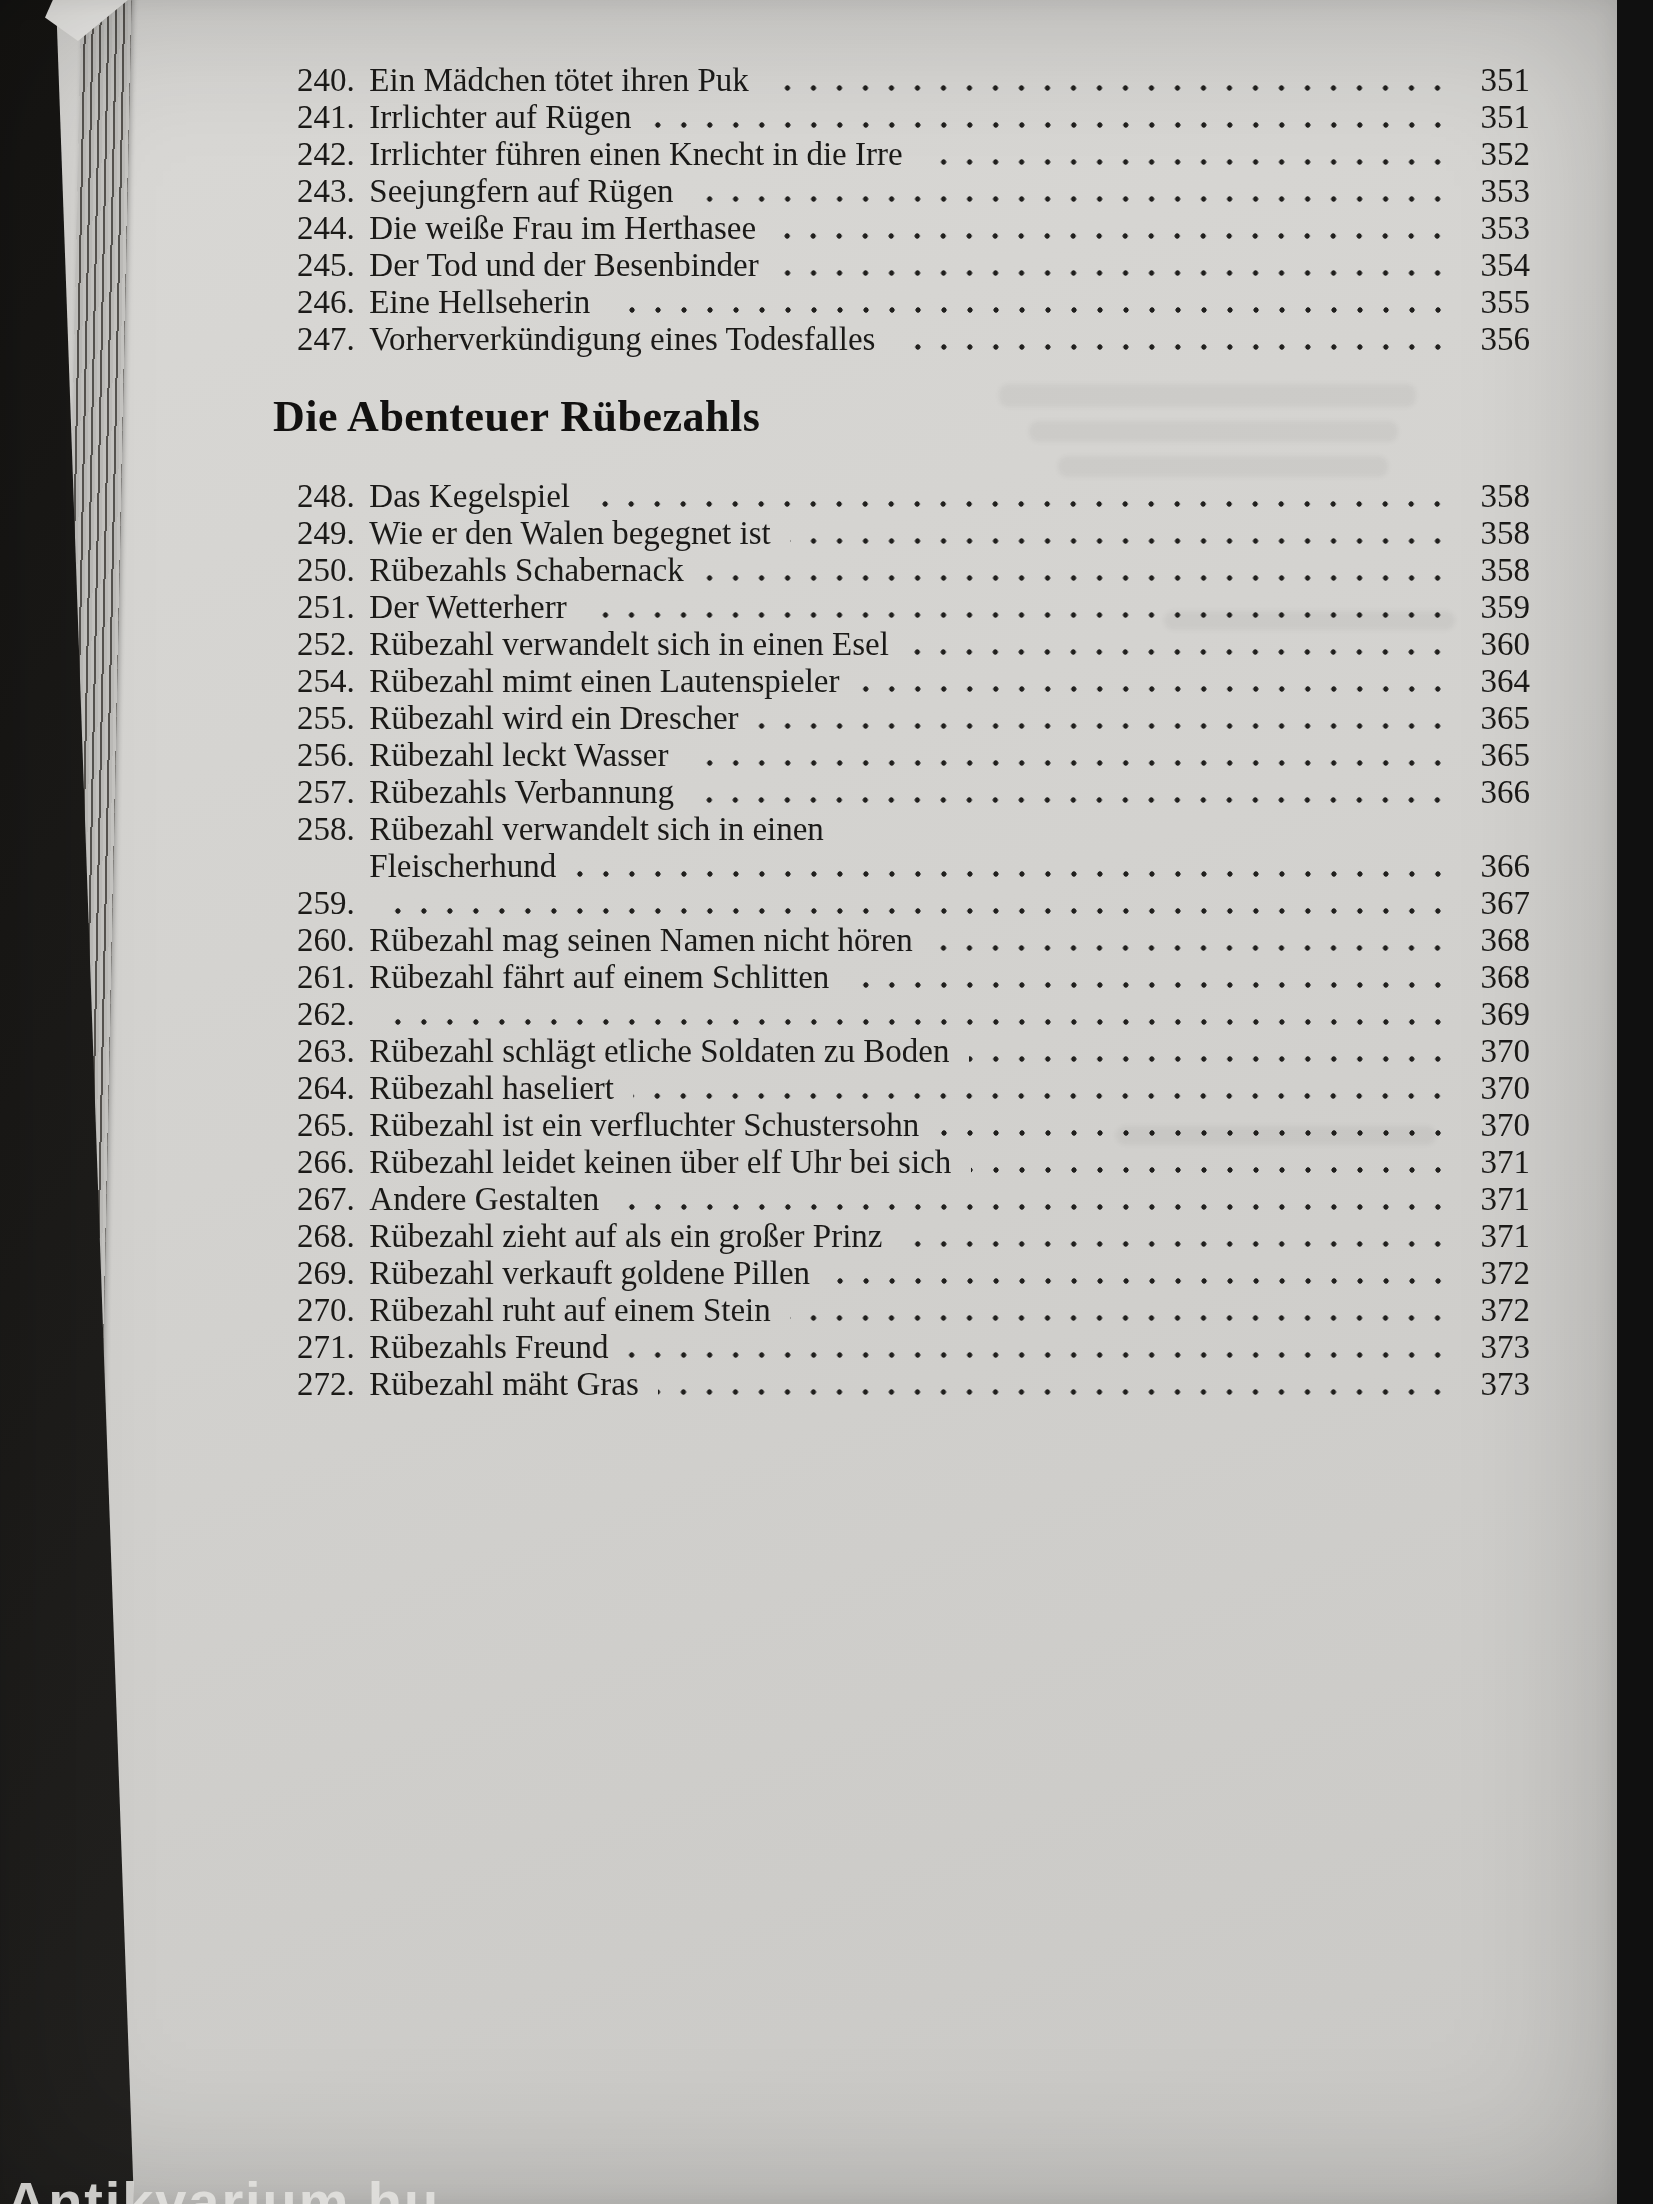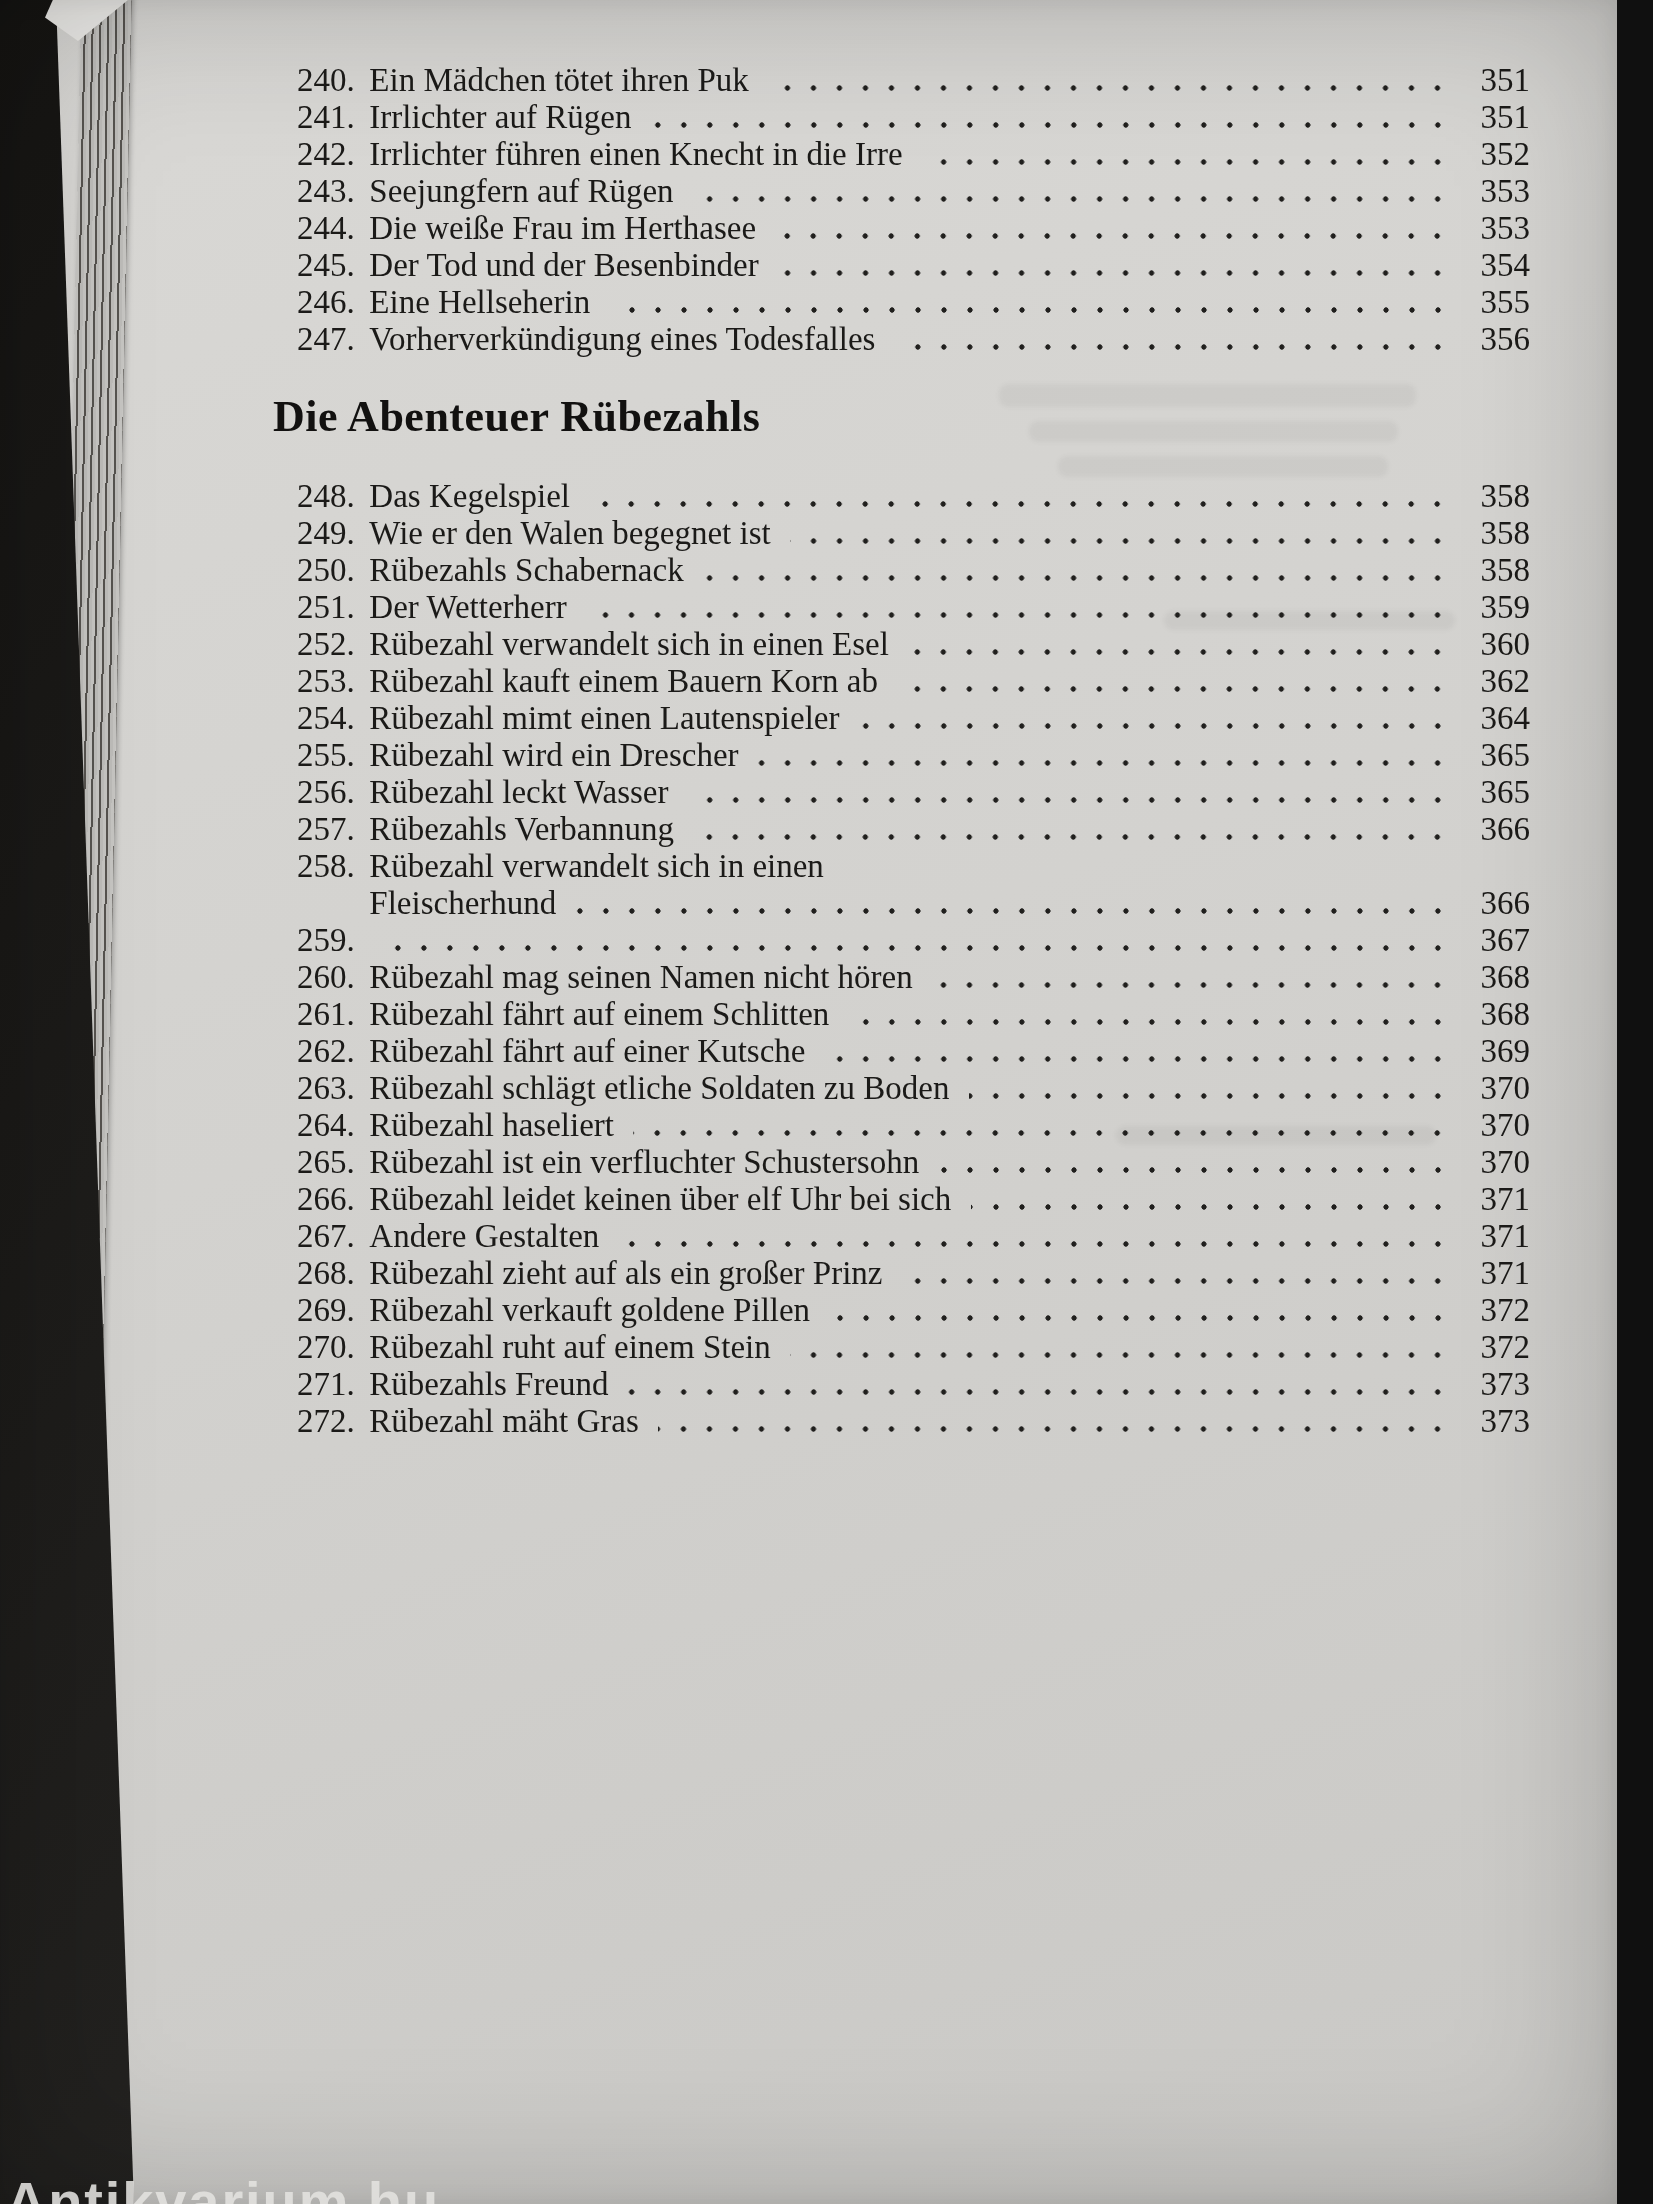"253." div.row { html: <div> <span>253.</span> <span>Rübezahl kauft einem Bauern Korn ab</span> <span></span> <span>362</span> </div> -> none }
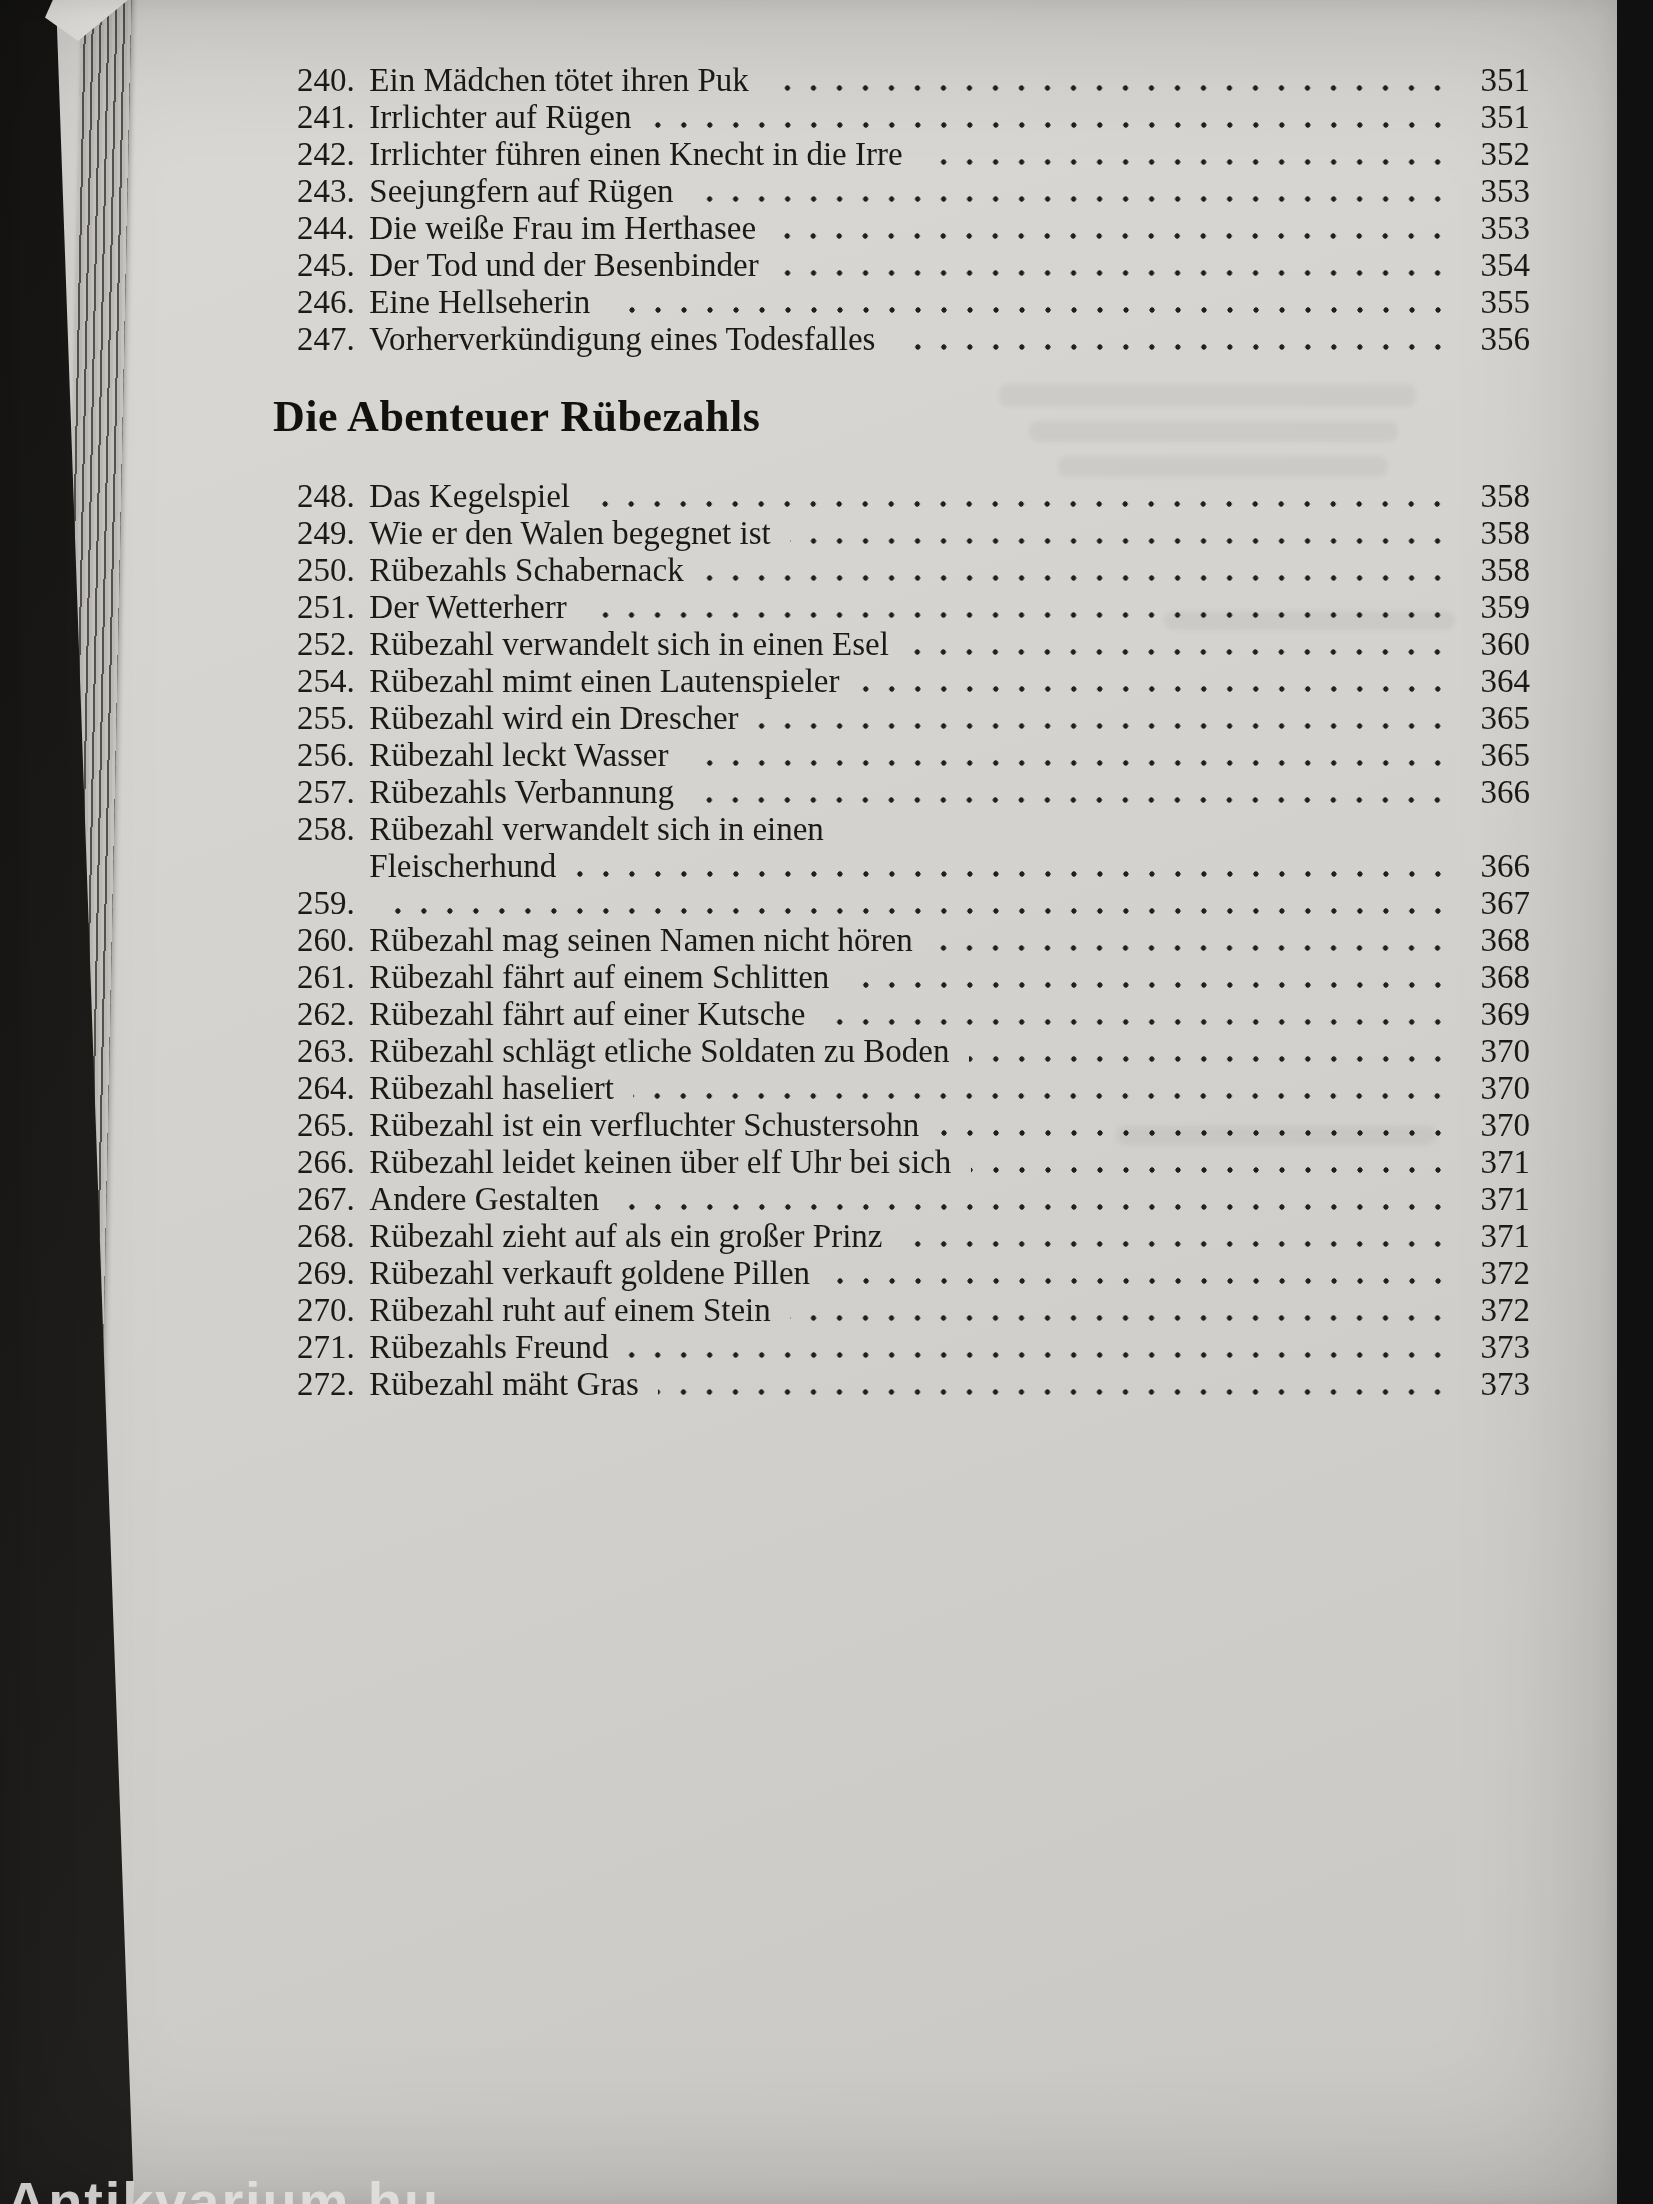"Rübezahl fährt auf einer Kutsche" span.title { html: <span>Rübezahl fährt auf einer Kutsche</span> -> none }
